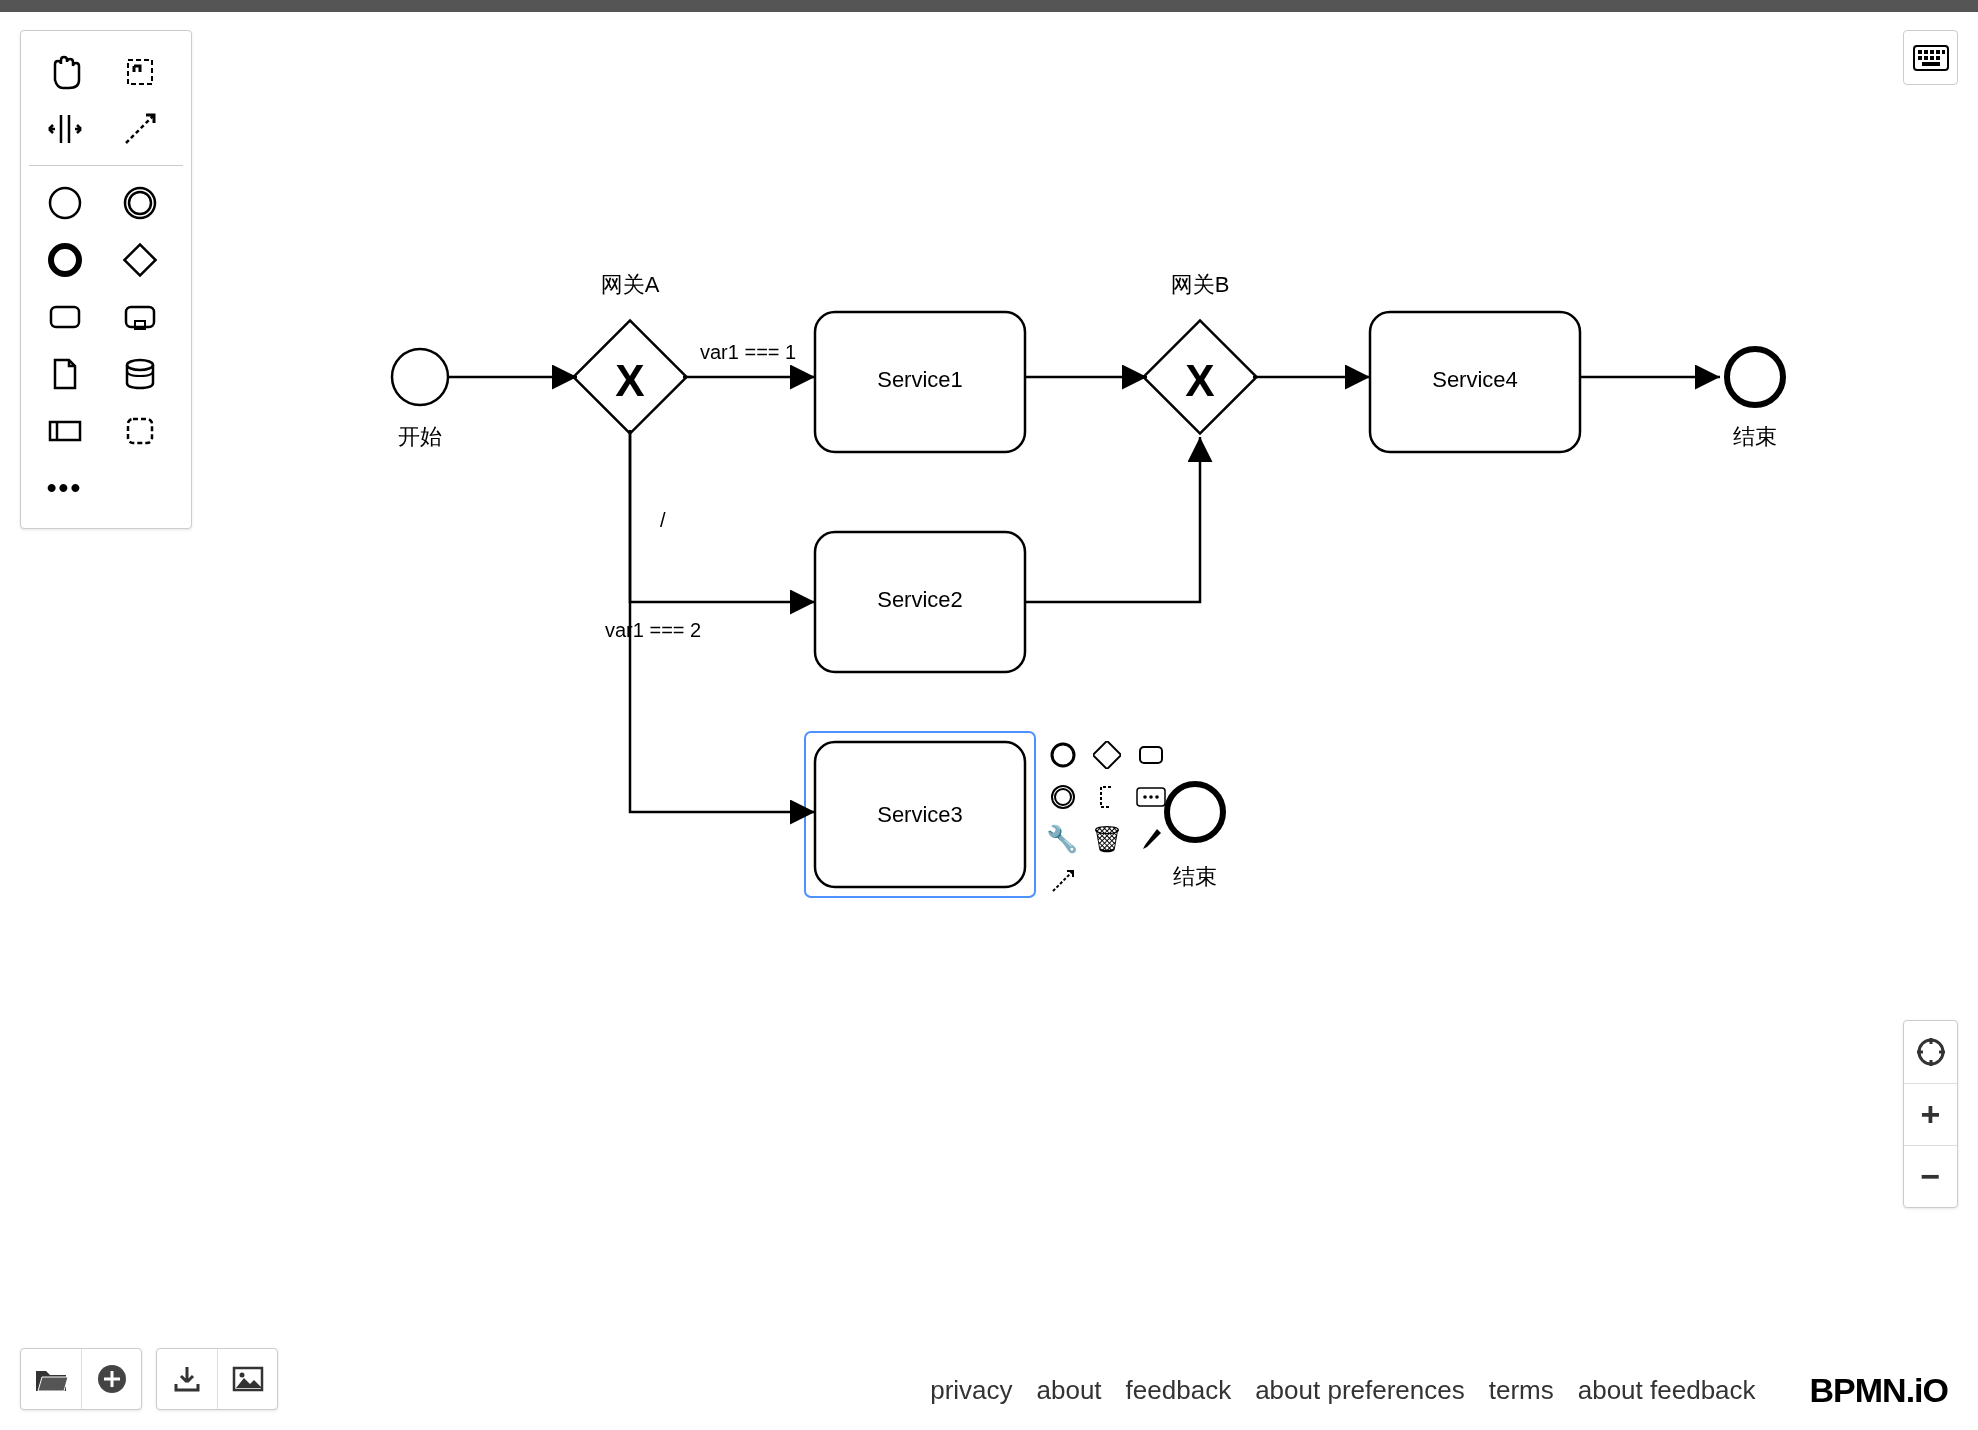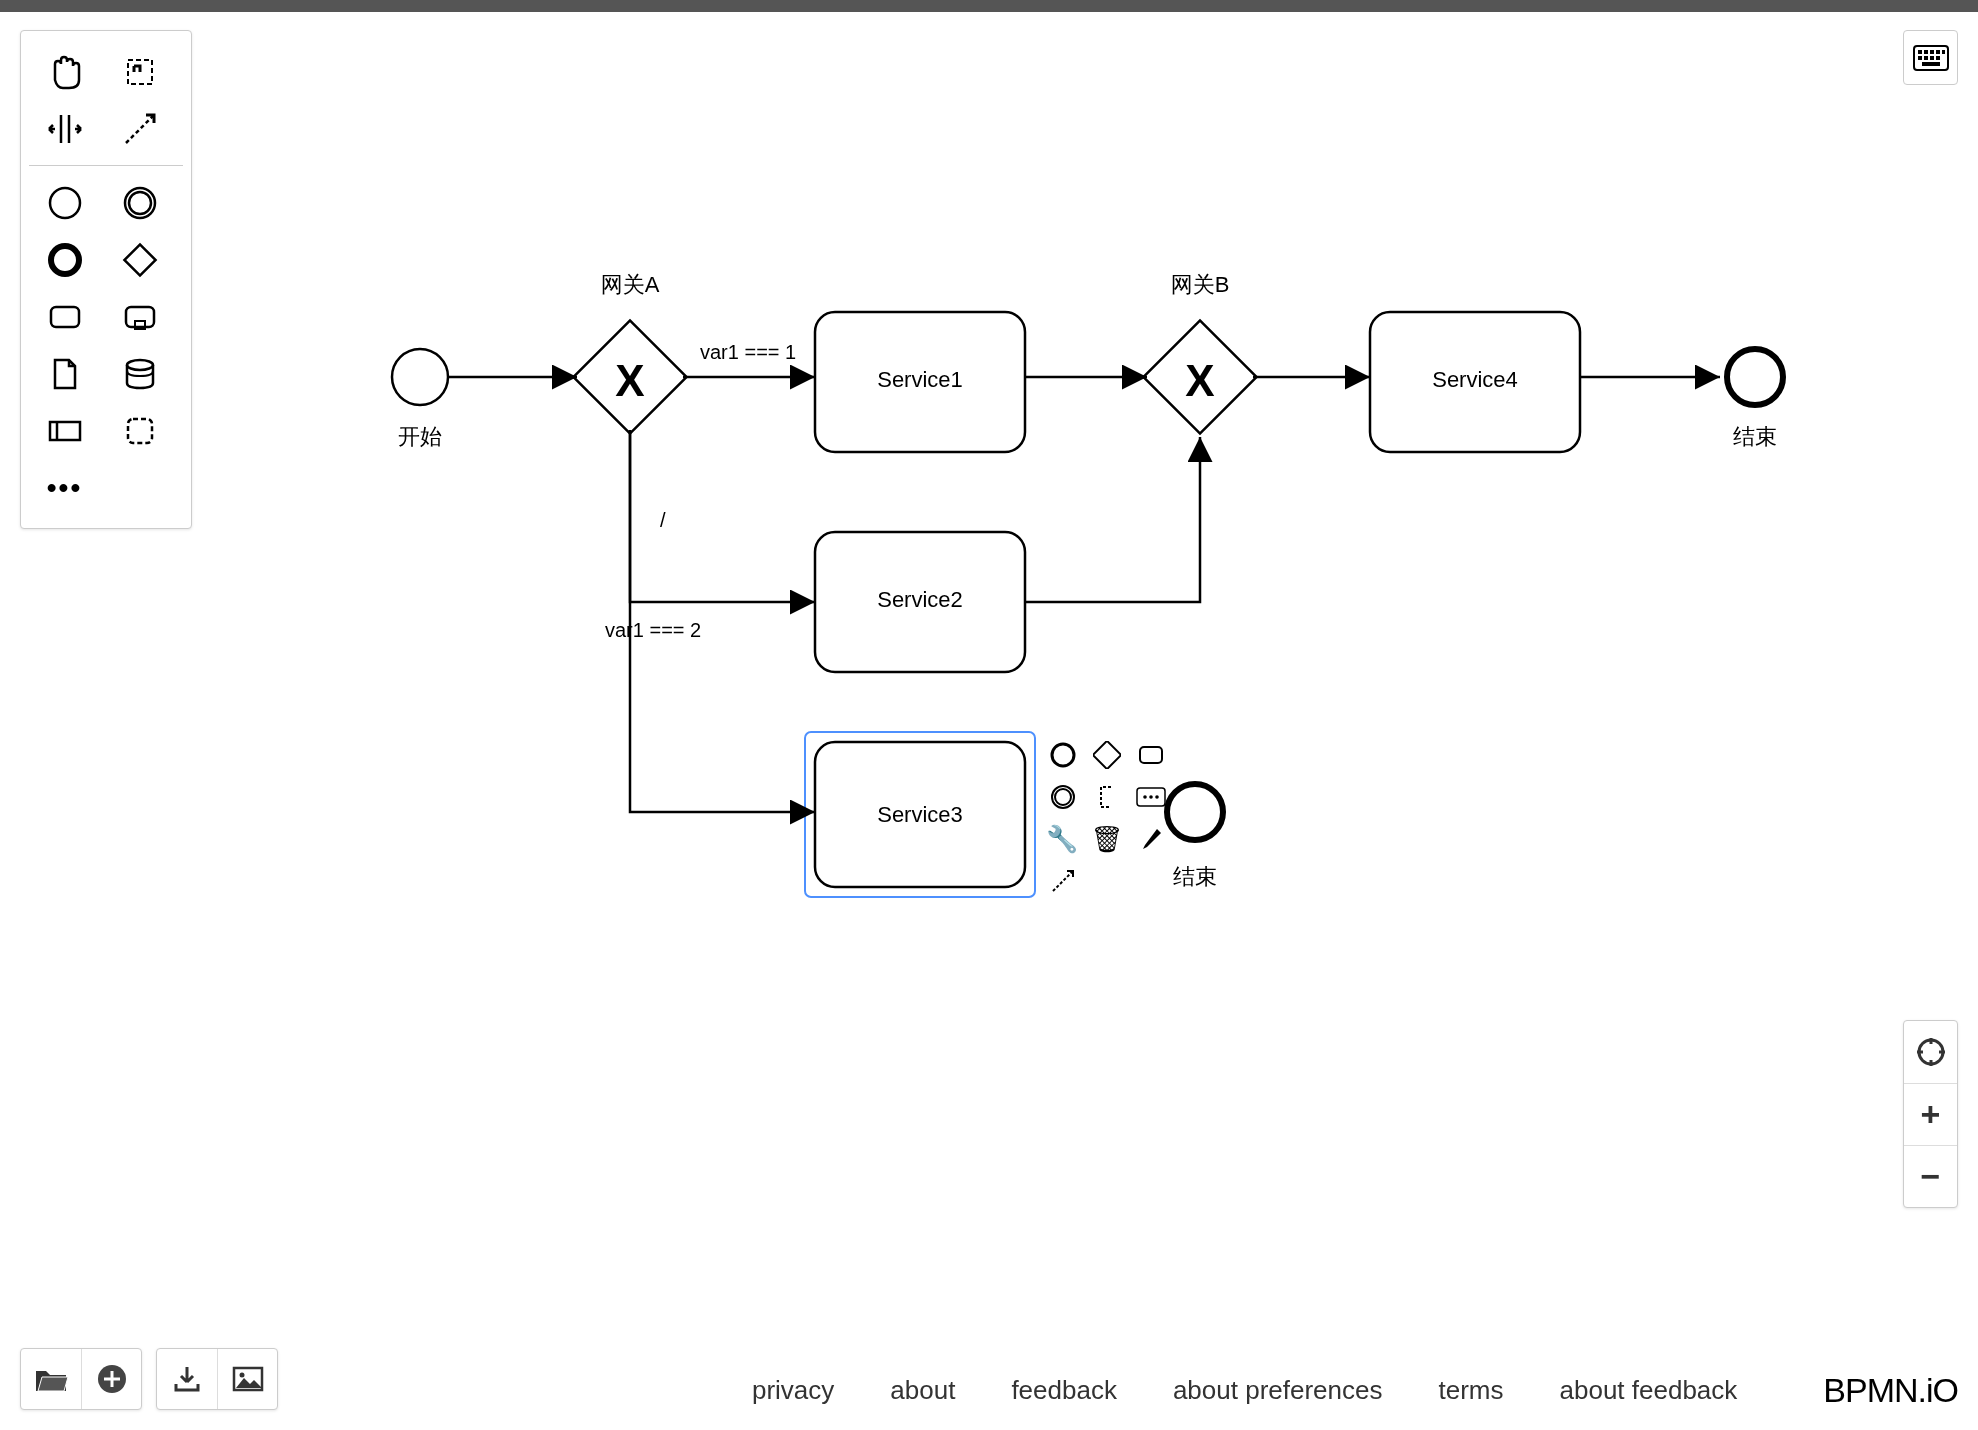"privacy" .footer { gap: 56px -> 24px; right: 20px -> 30px }
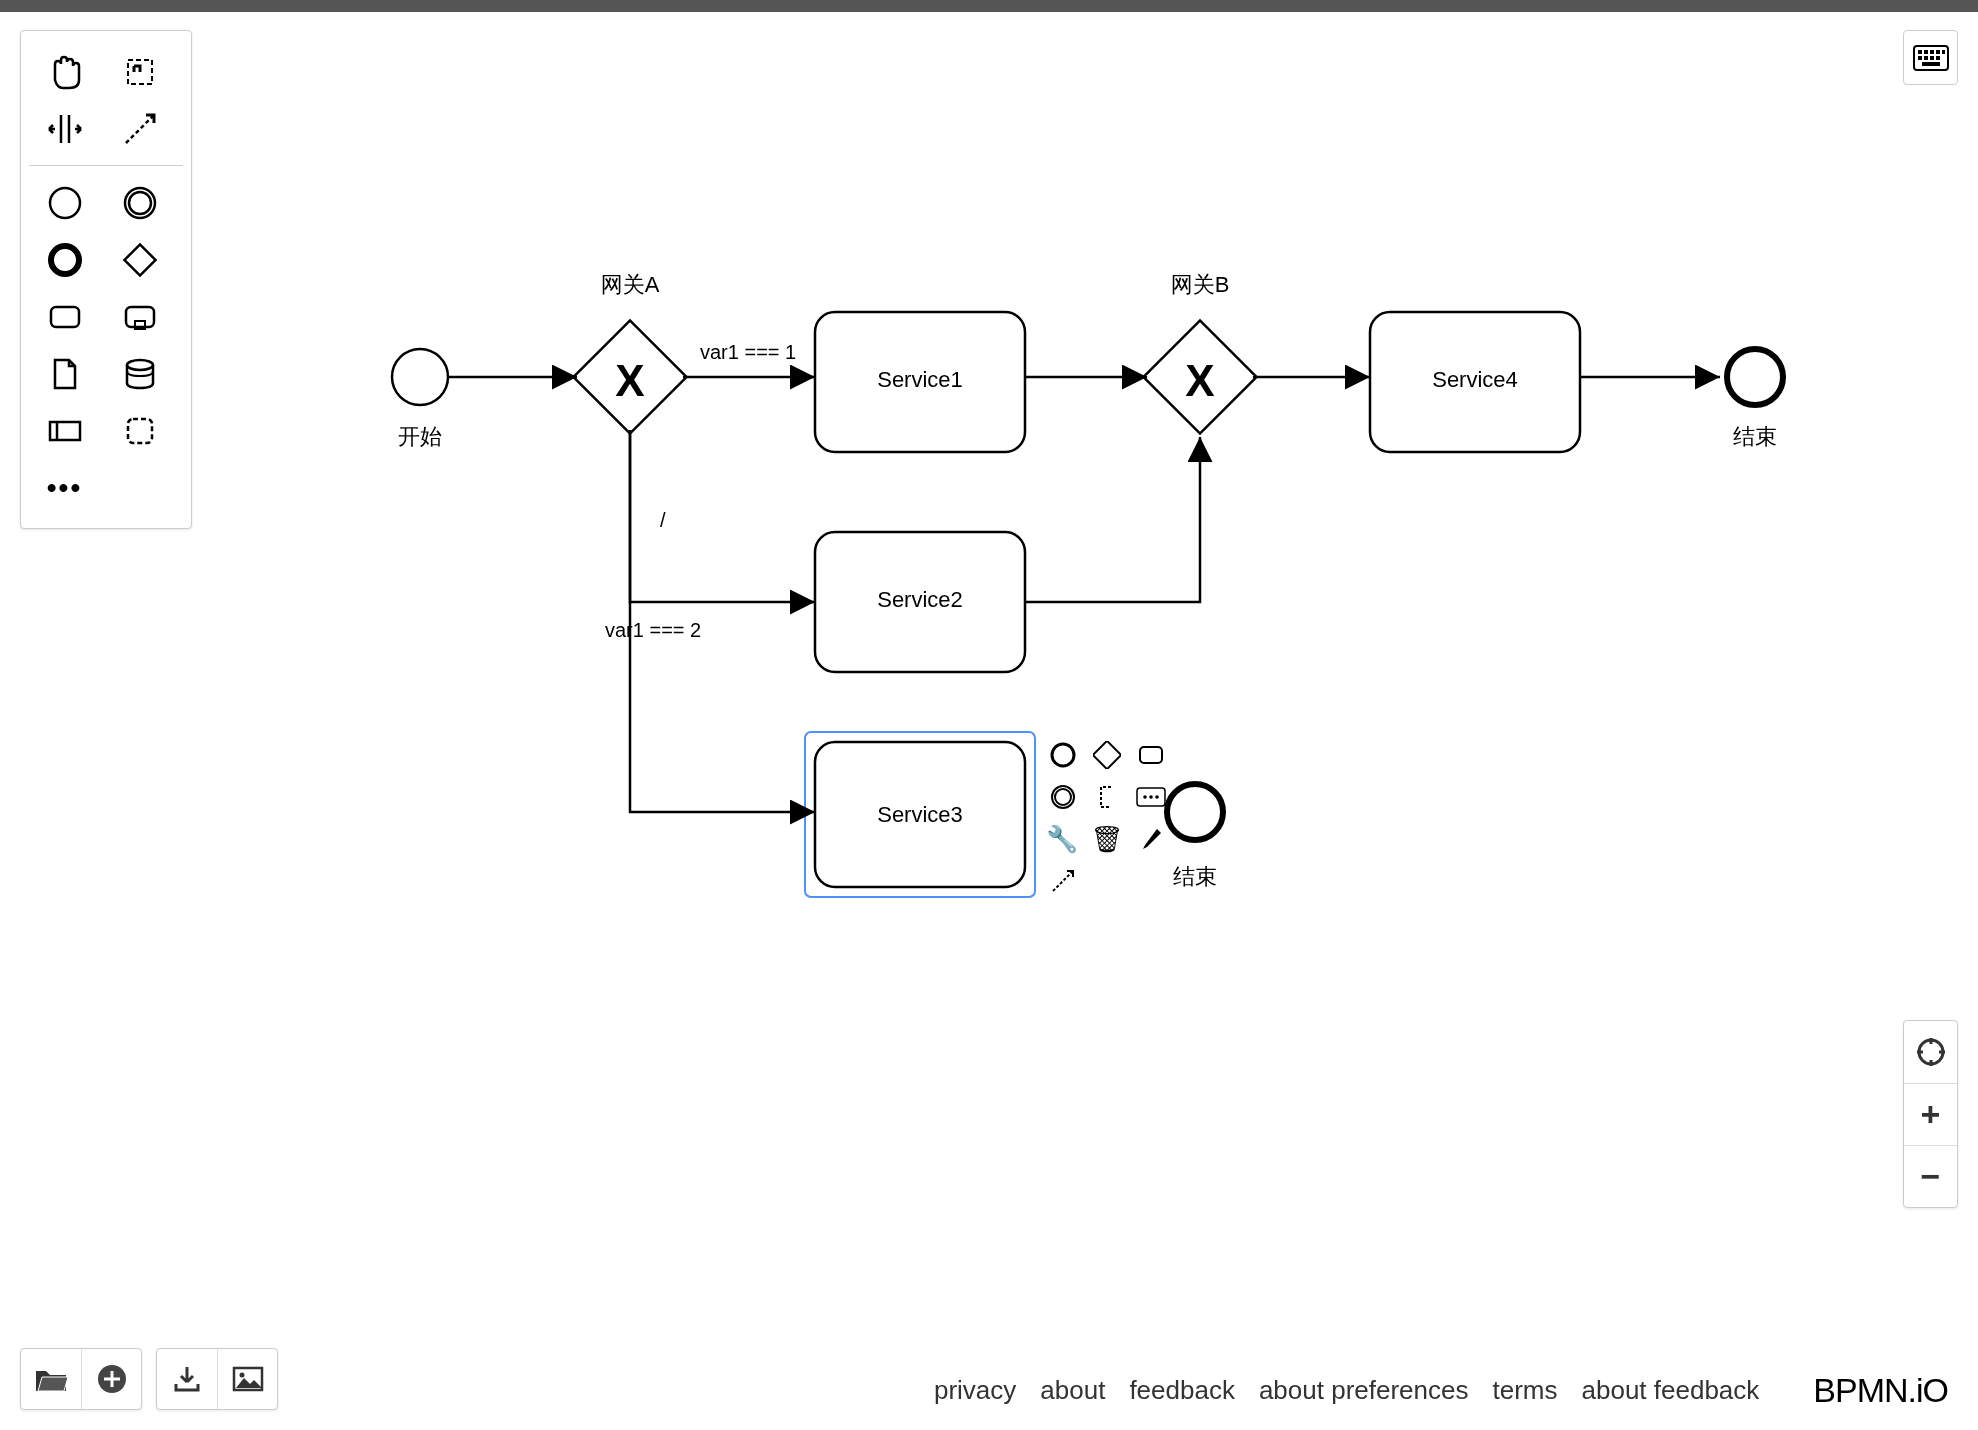"BPMN.iO" .brand { font-weight: 400 -> 700 }
